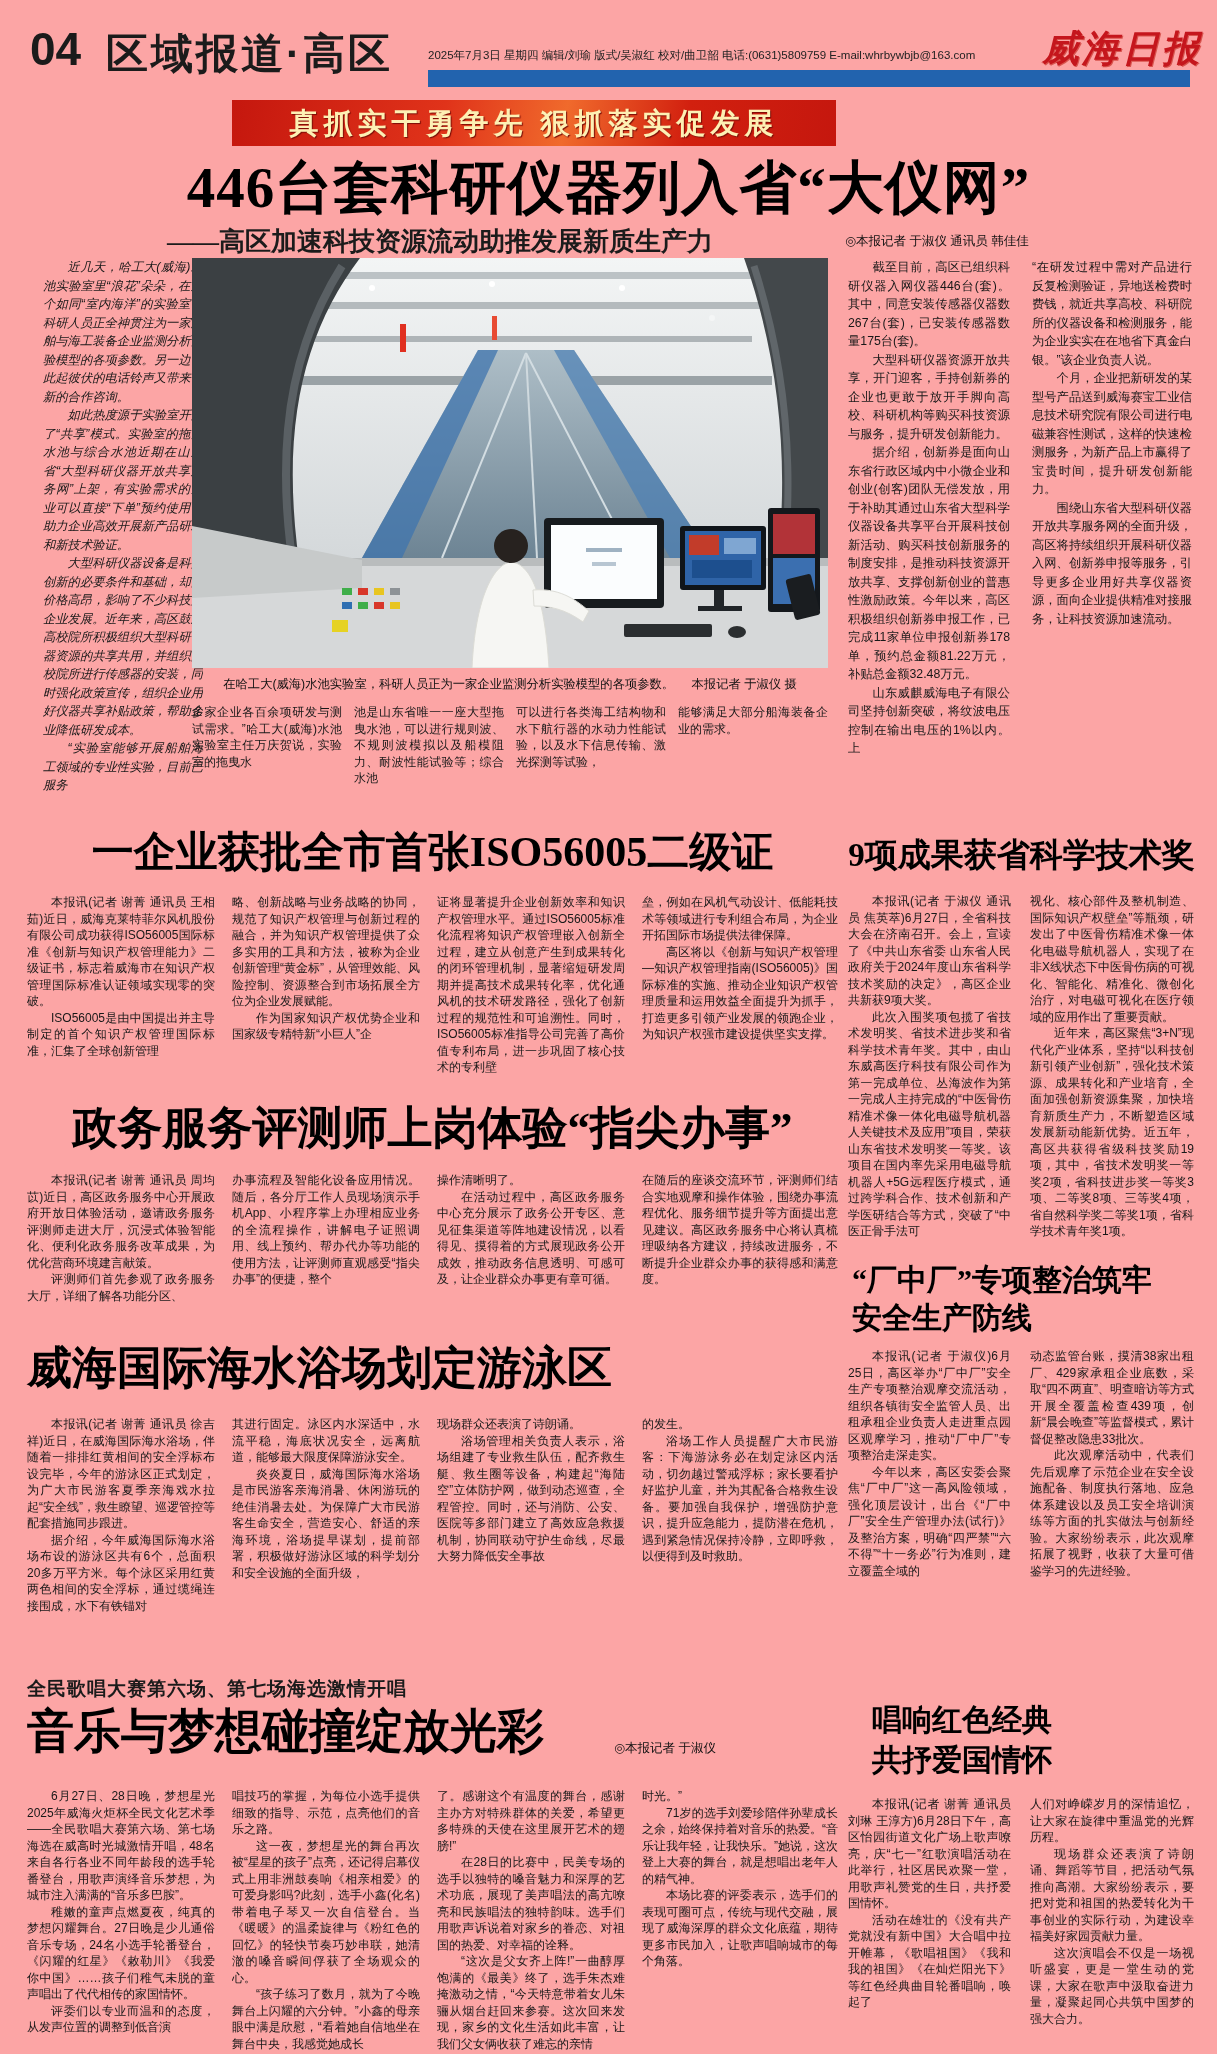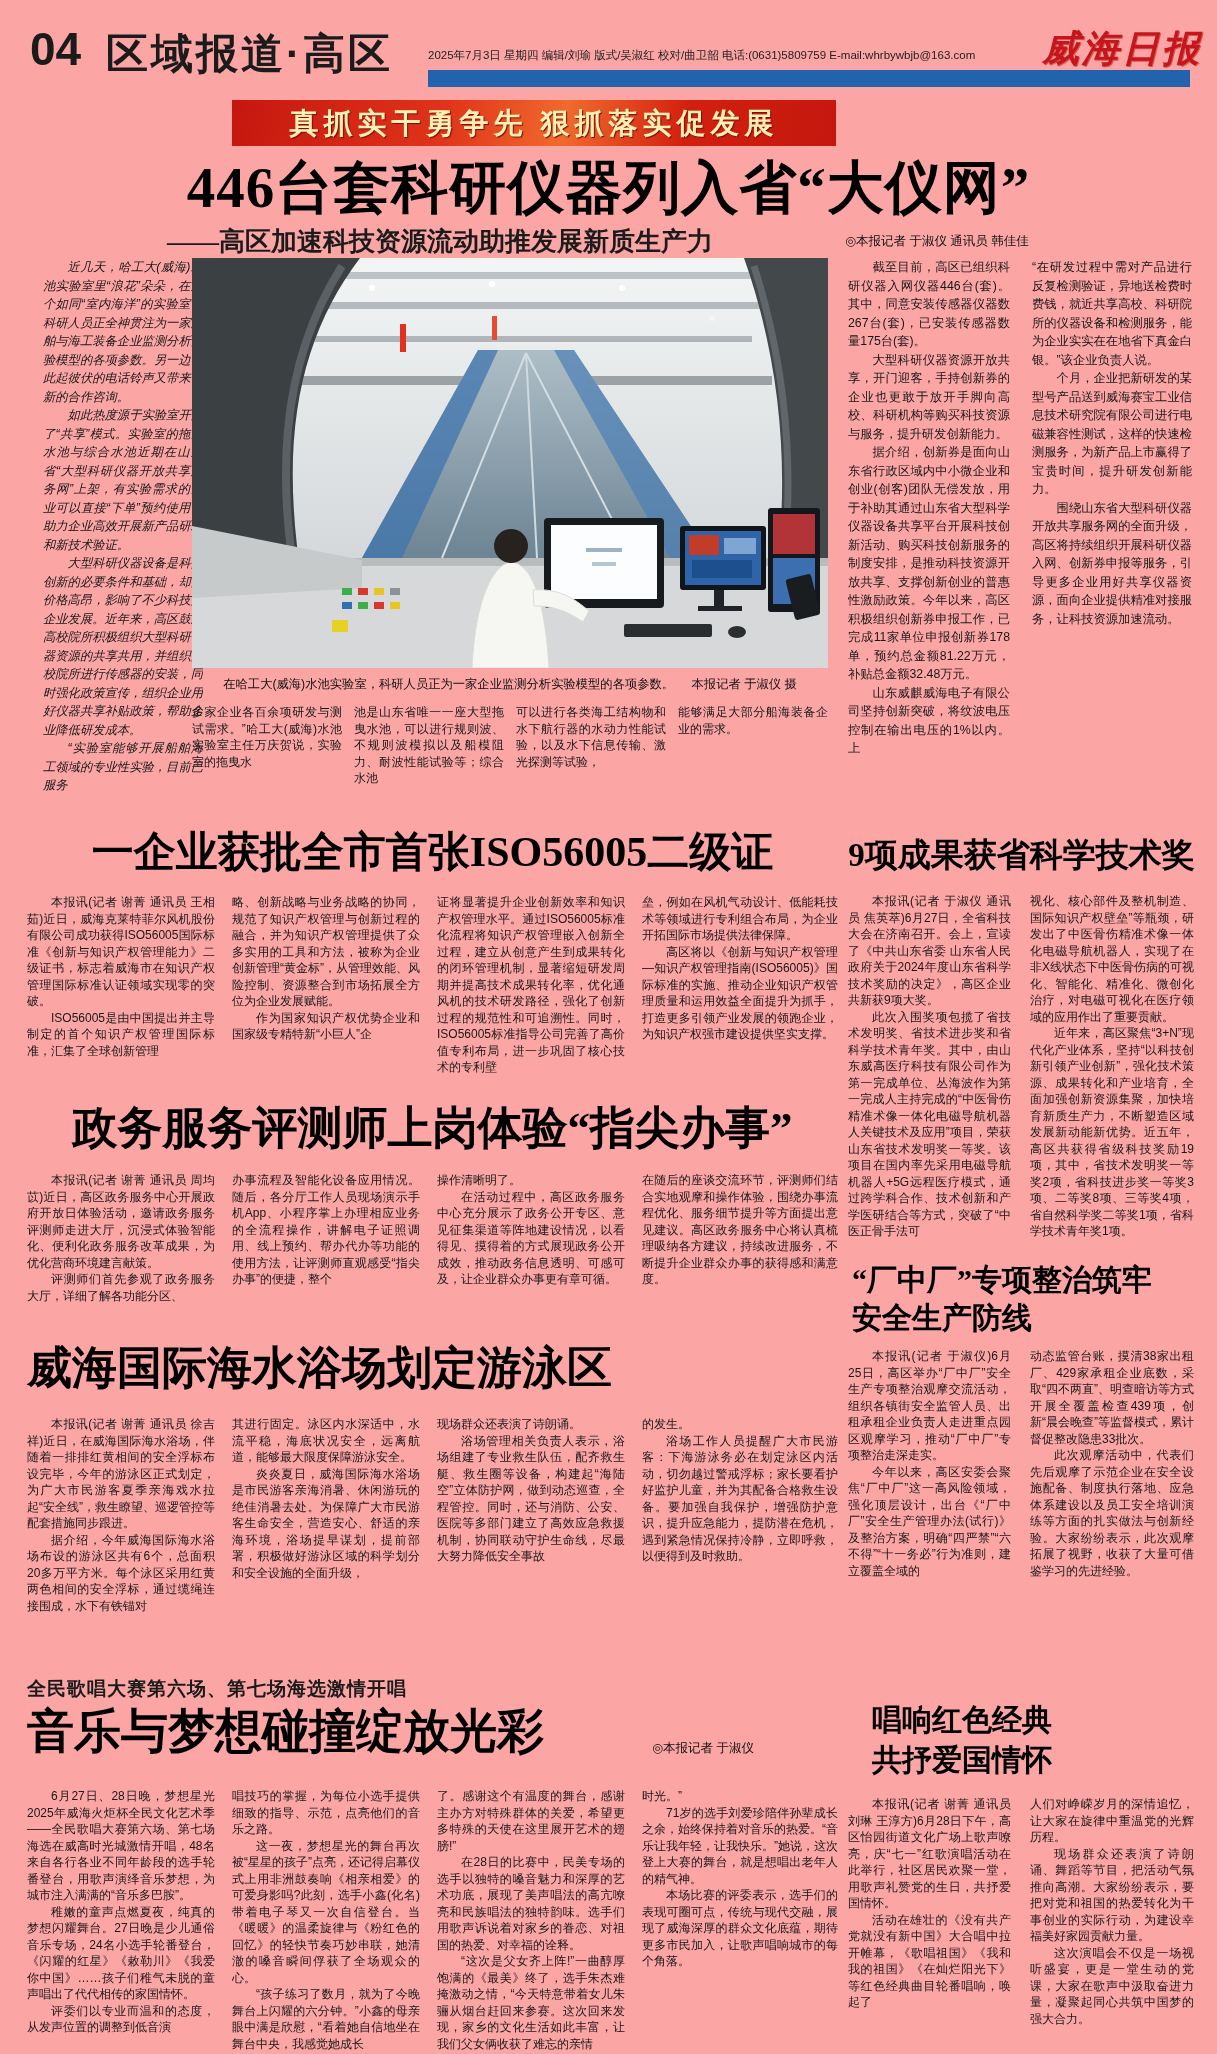"◎本报记者 于淑仪" div.abs { left: 652px -> 614px }
